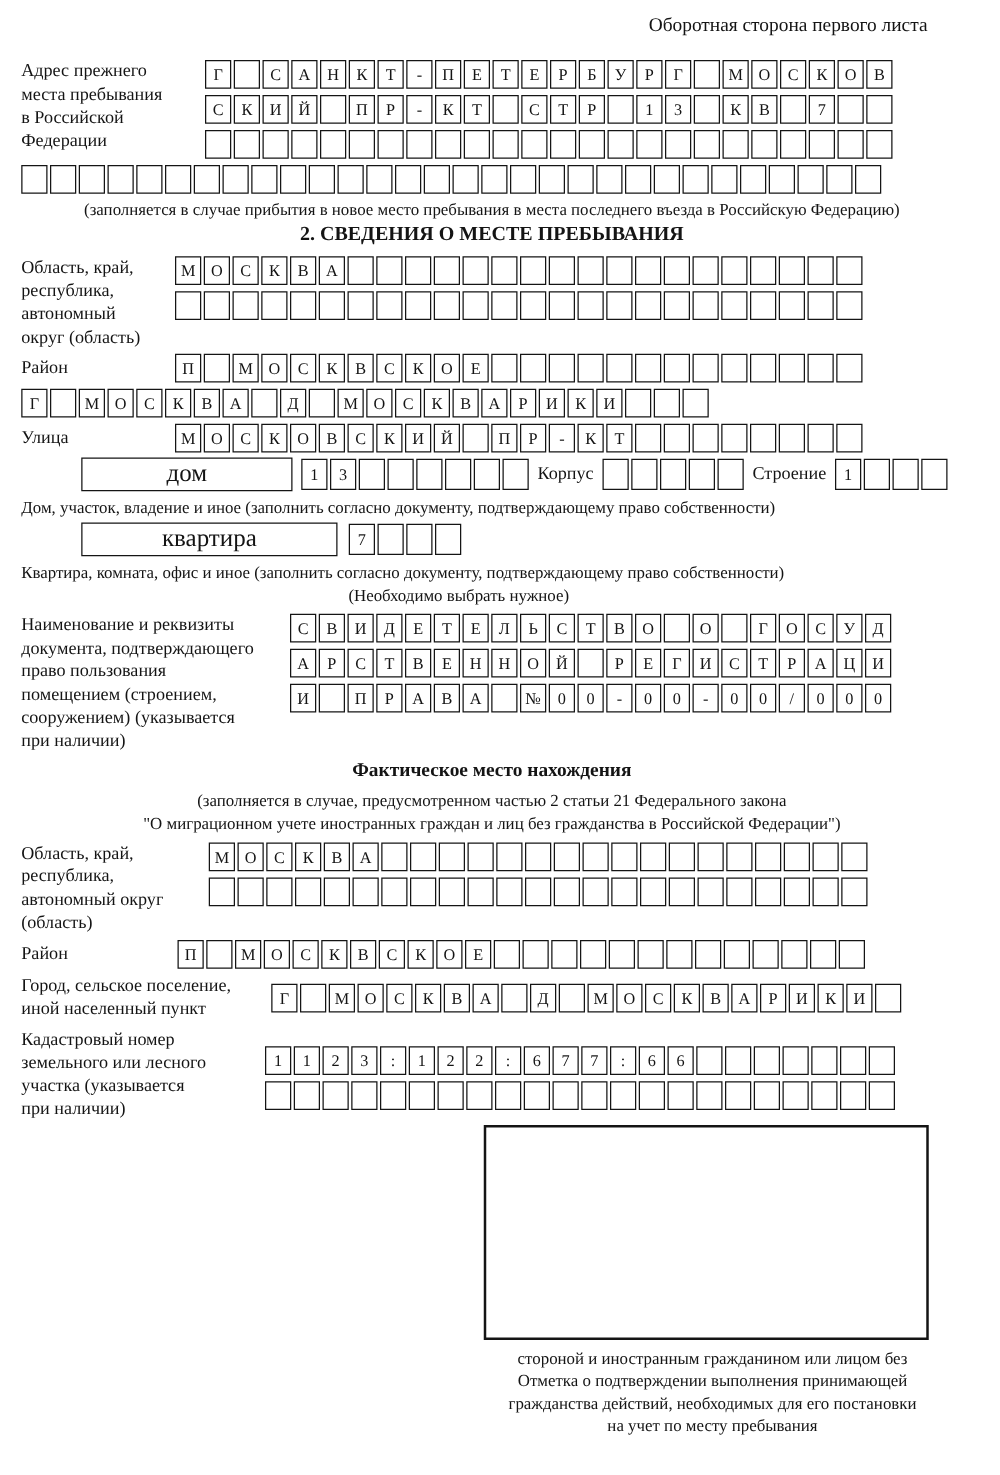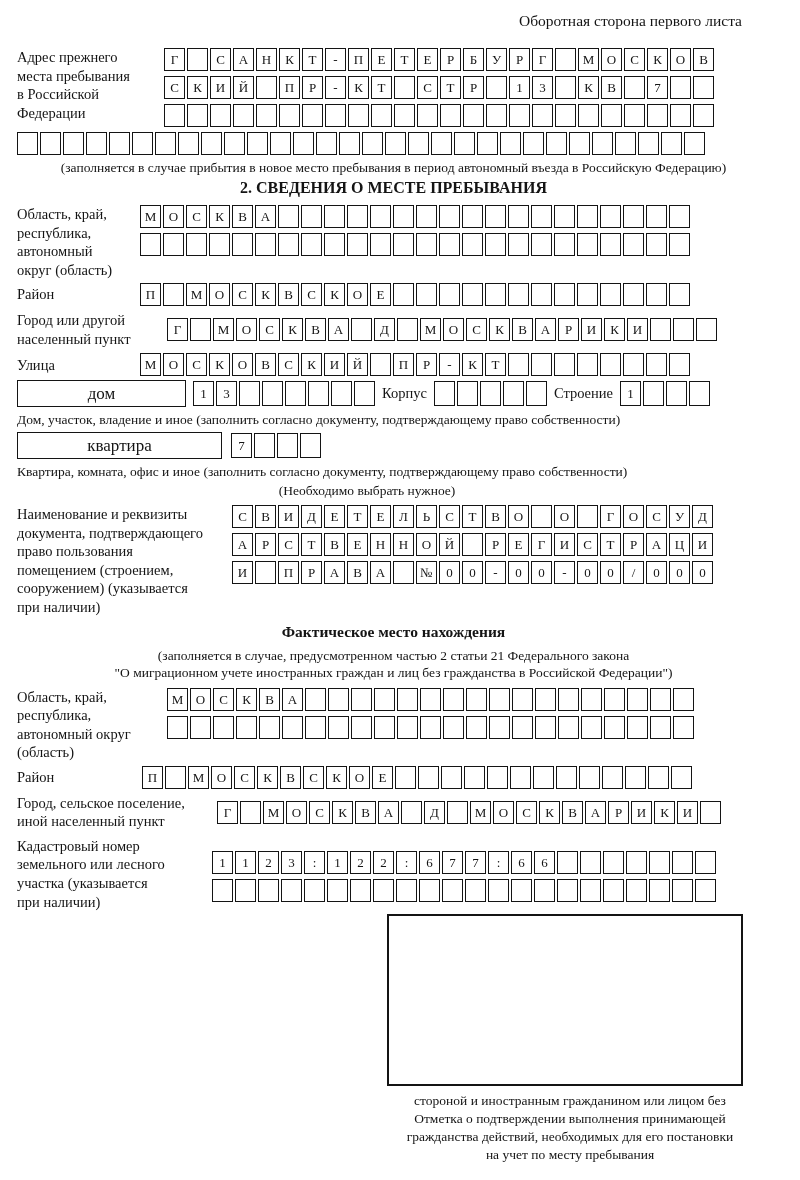"(заполняется в случае прибытия в" div.caption { text: период автономный -> места последнего }
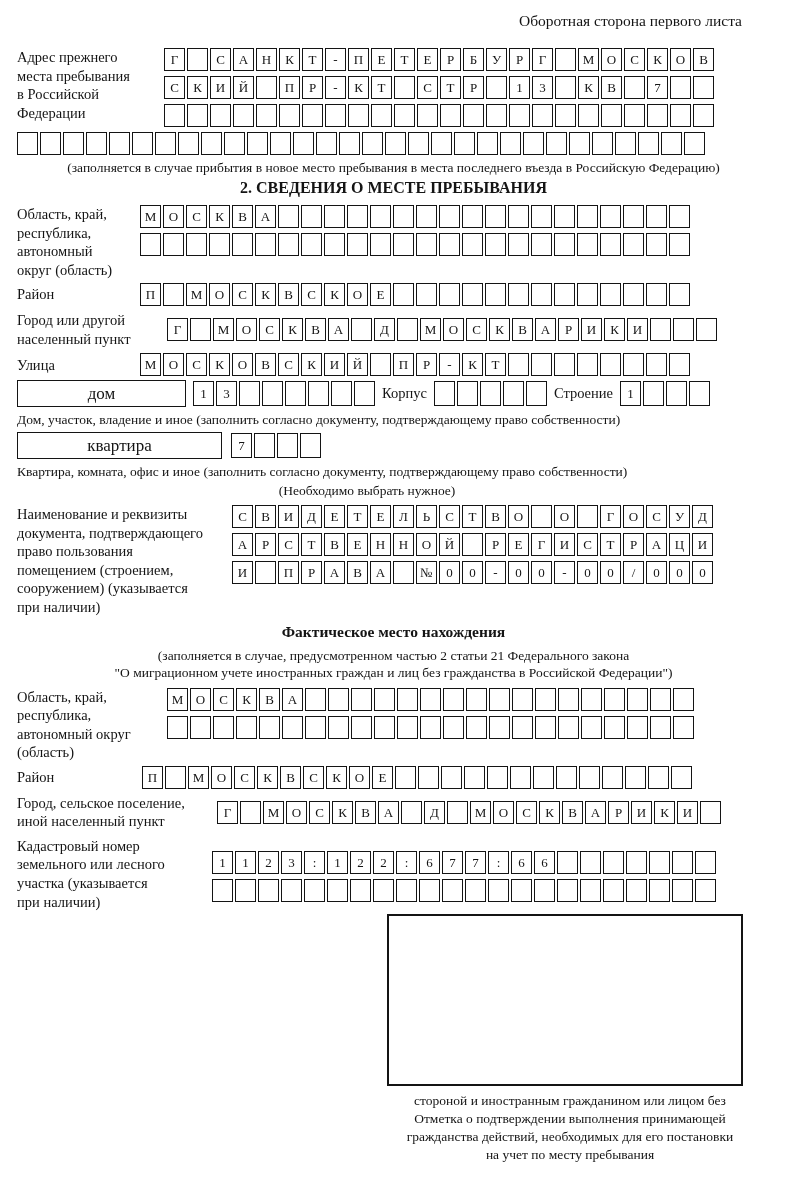"Город или другой" div.lbl { html: <div> <div>Город или другой</div> <div>населенный пункт</div> </div> -> none }
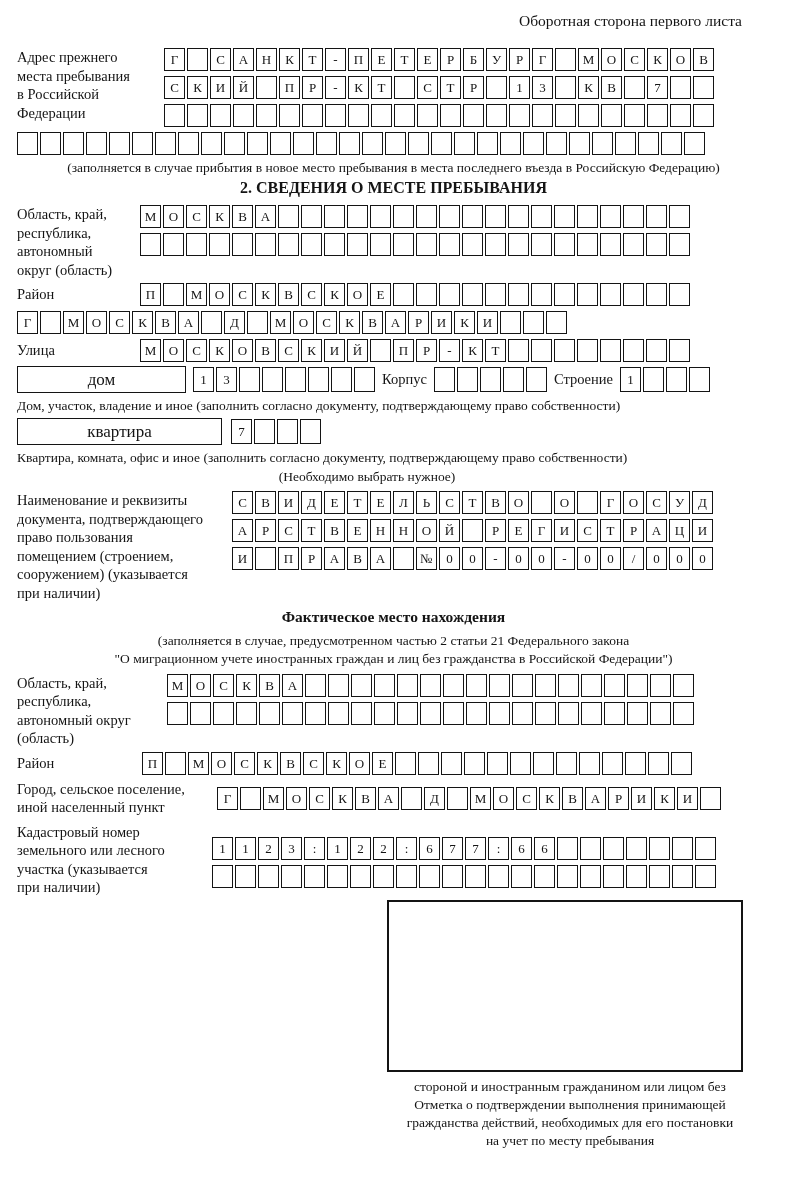"дом" .labelbox { font-size: 17px -> 20px; margin-left: none -> 48px }
